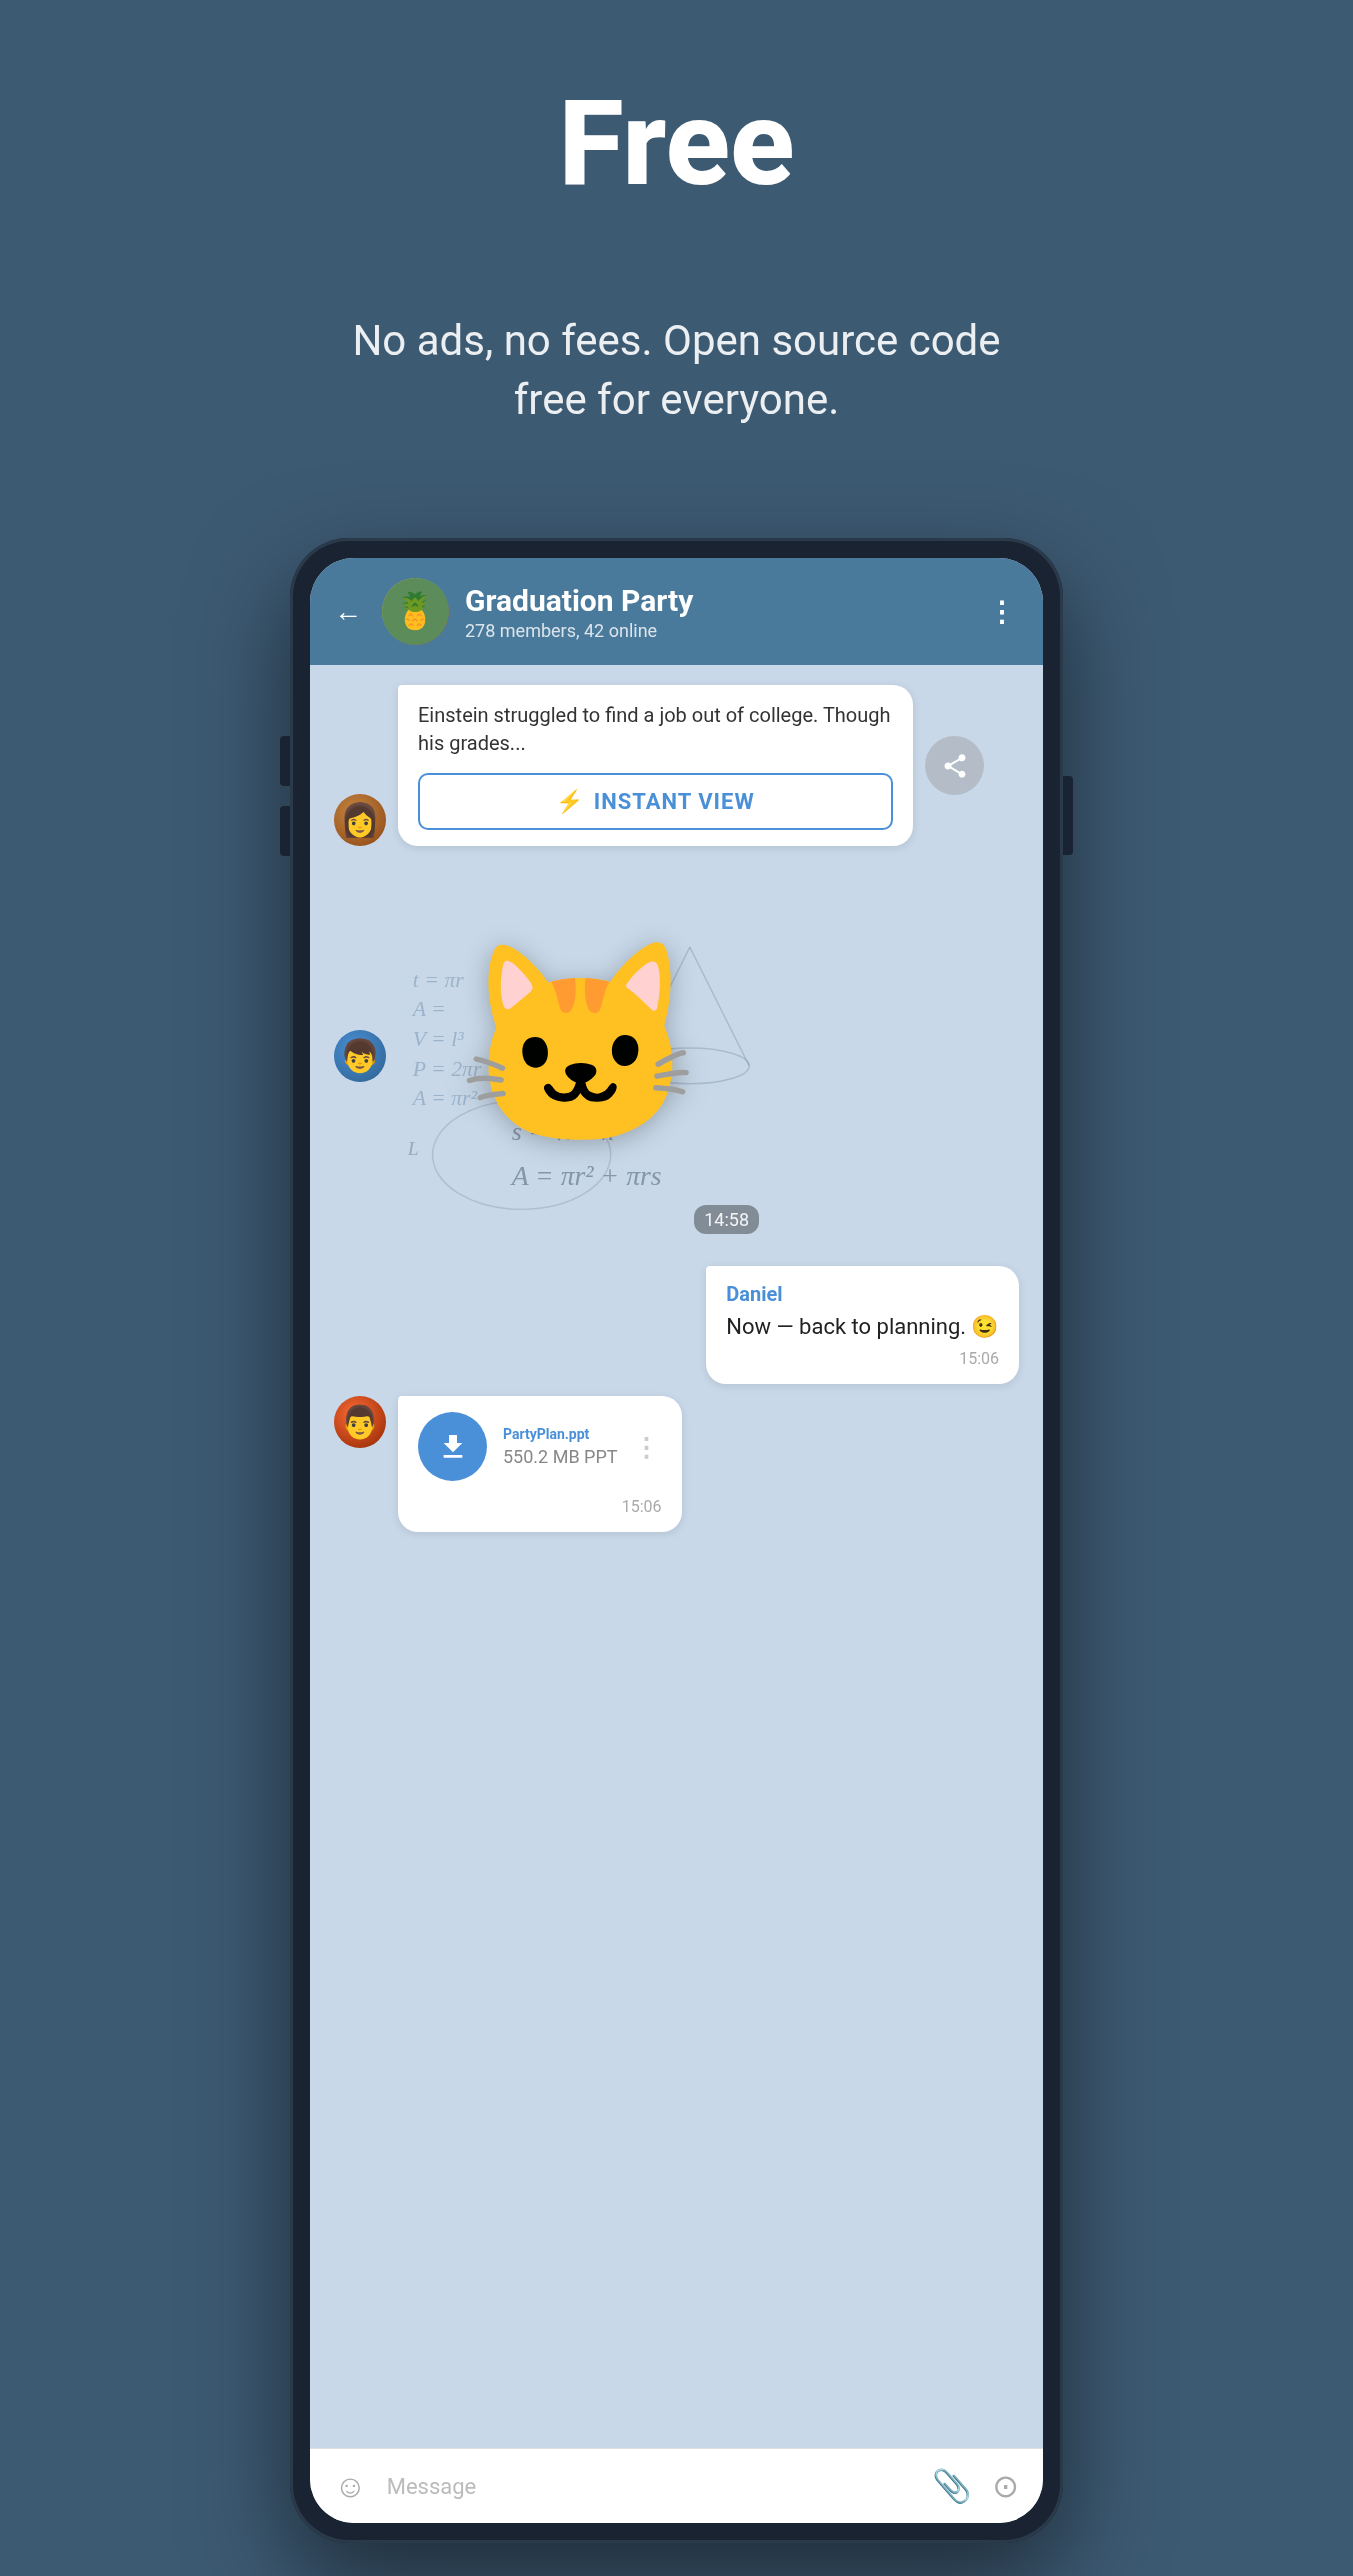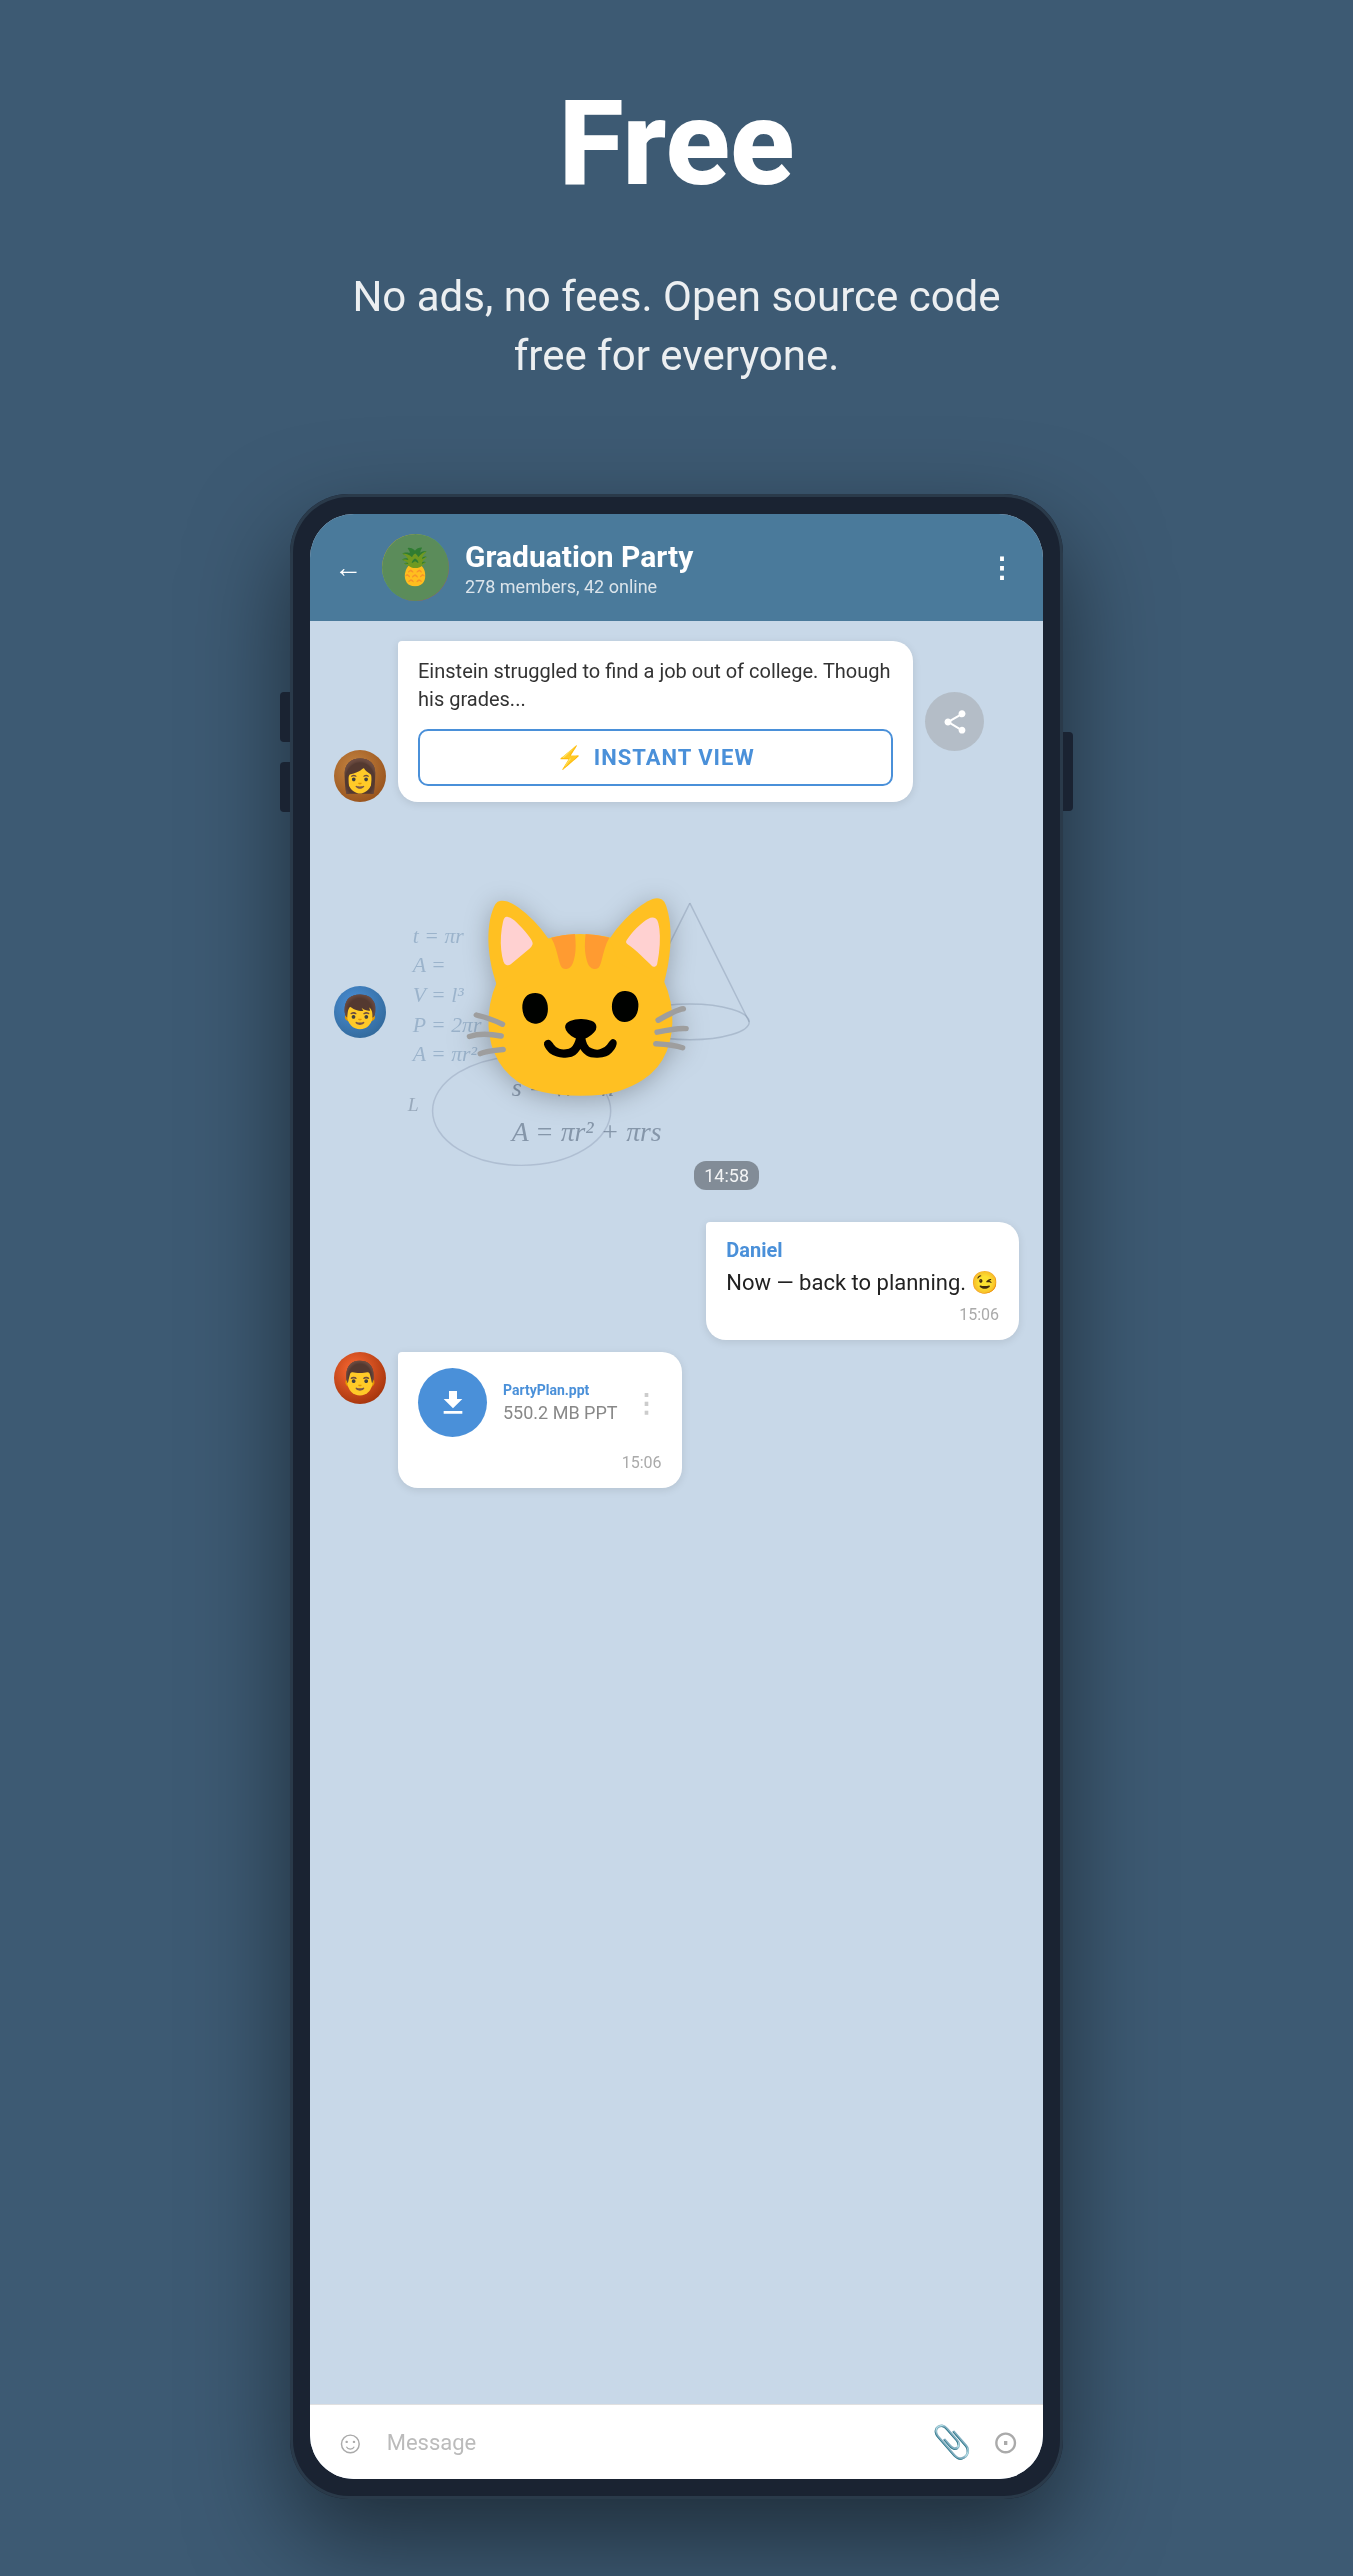"Free" .hero-section { gap: none -> 44px }
